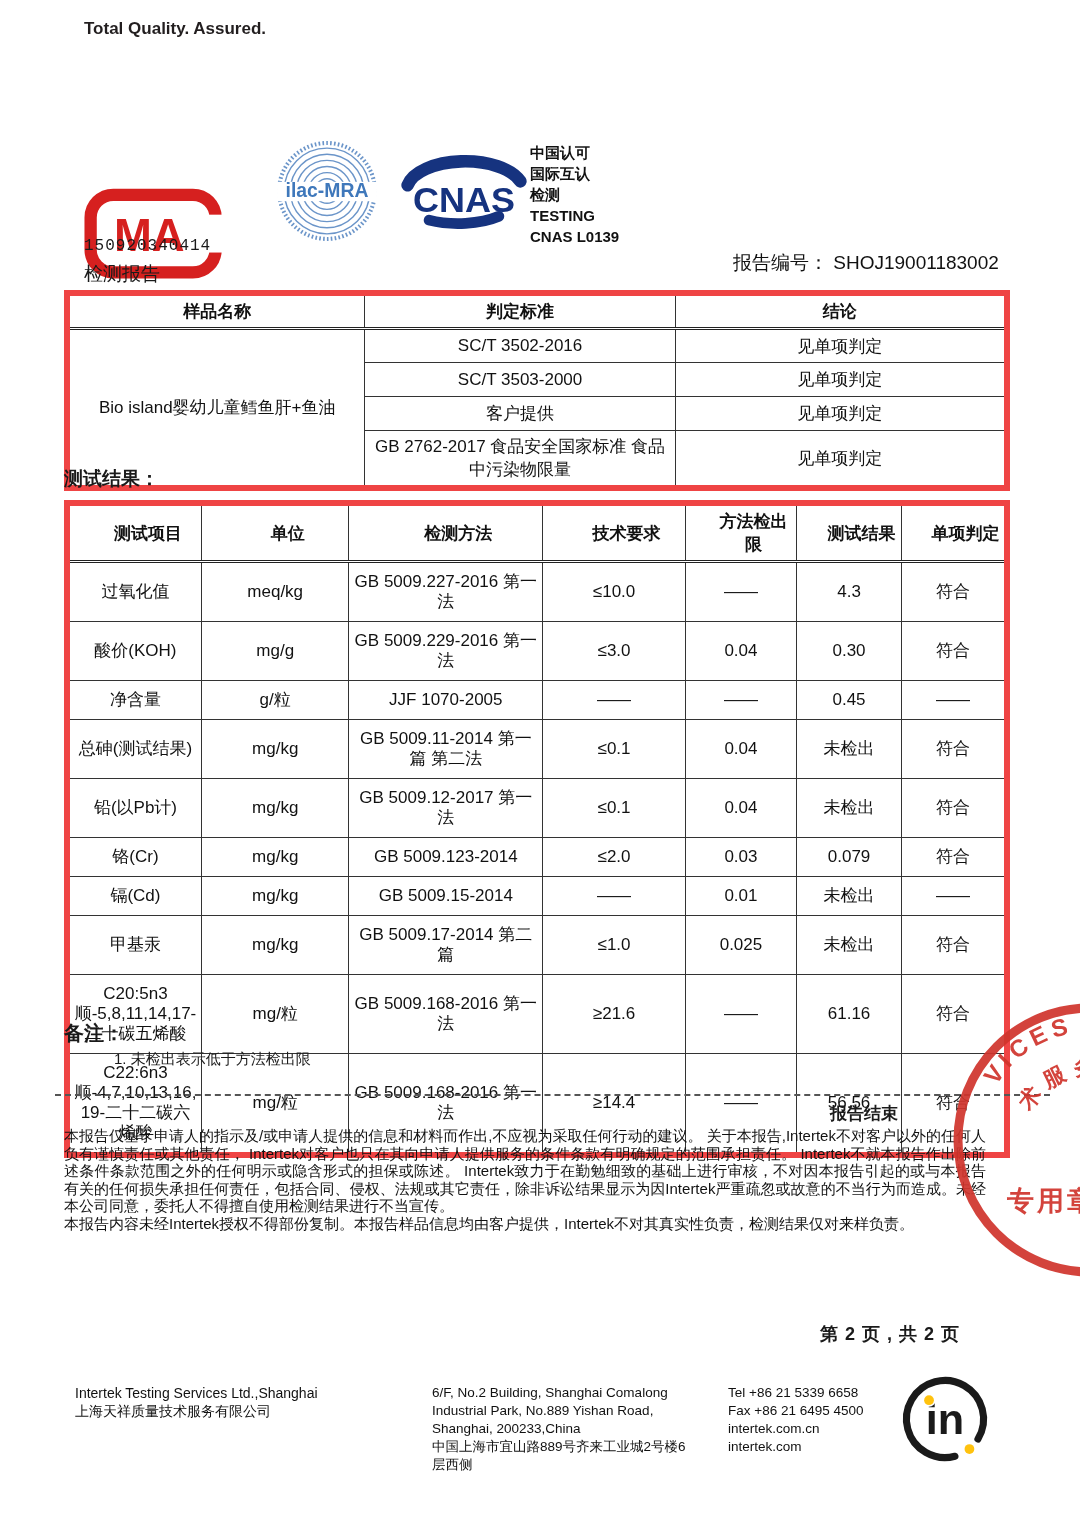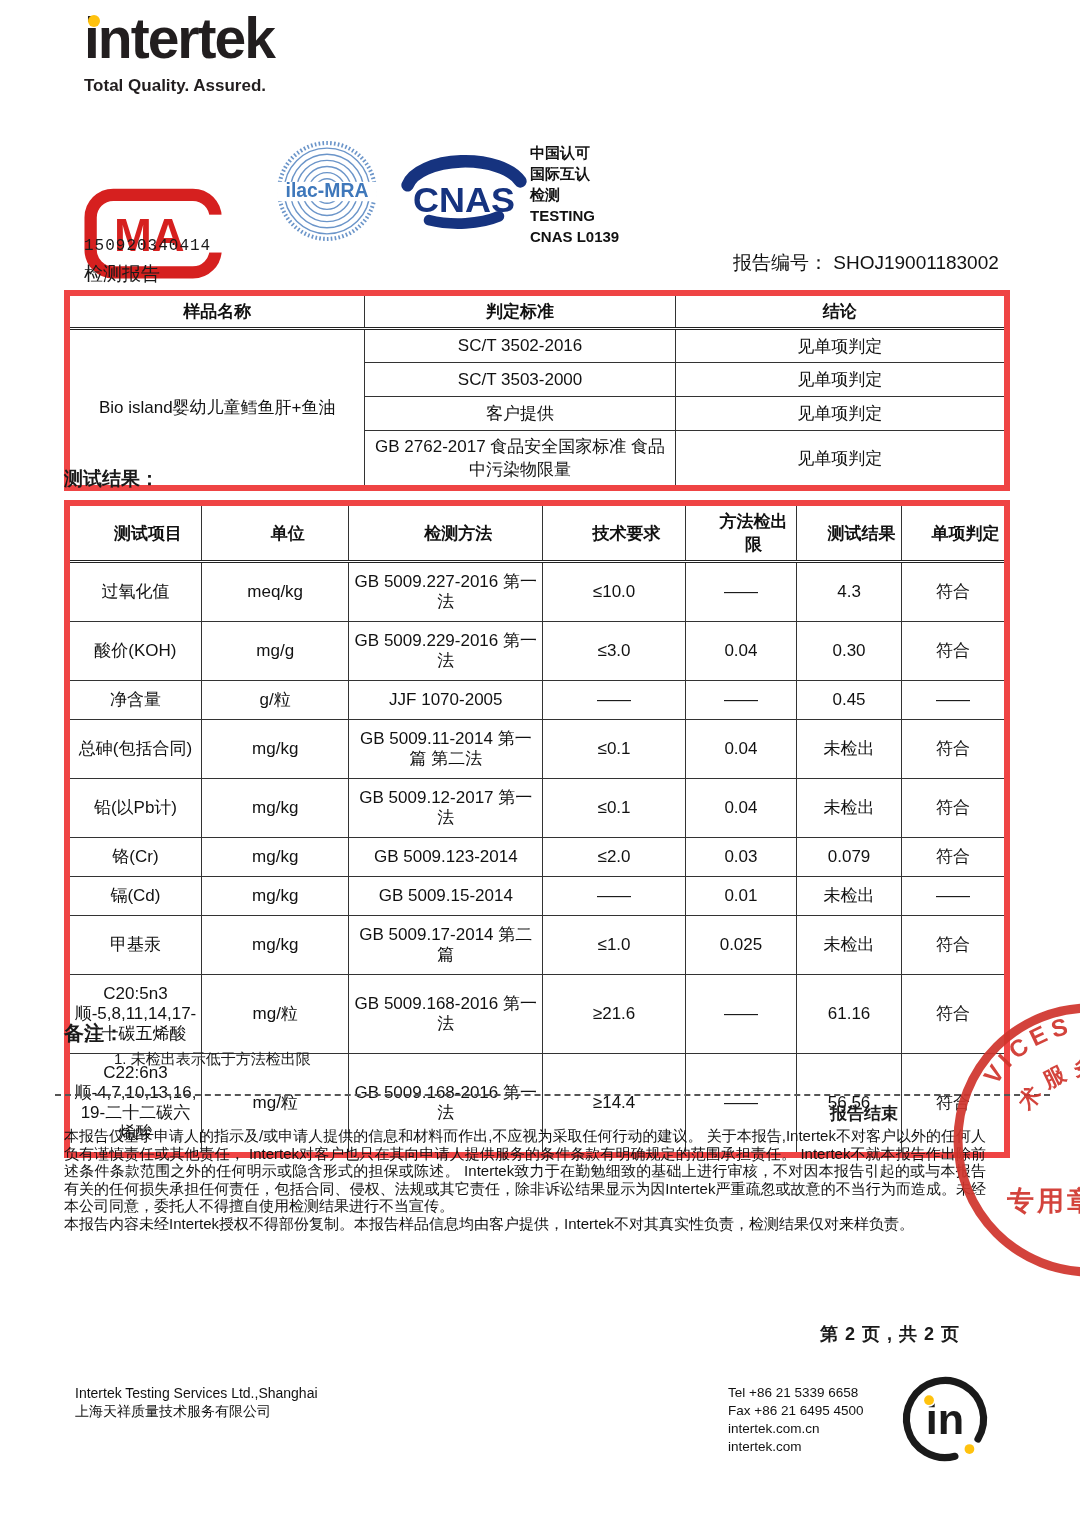"intertek" div.brand-word { html: <div> <span>intertek</span> <span></span> </div> -> none }
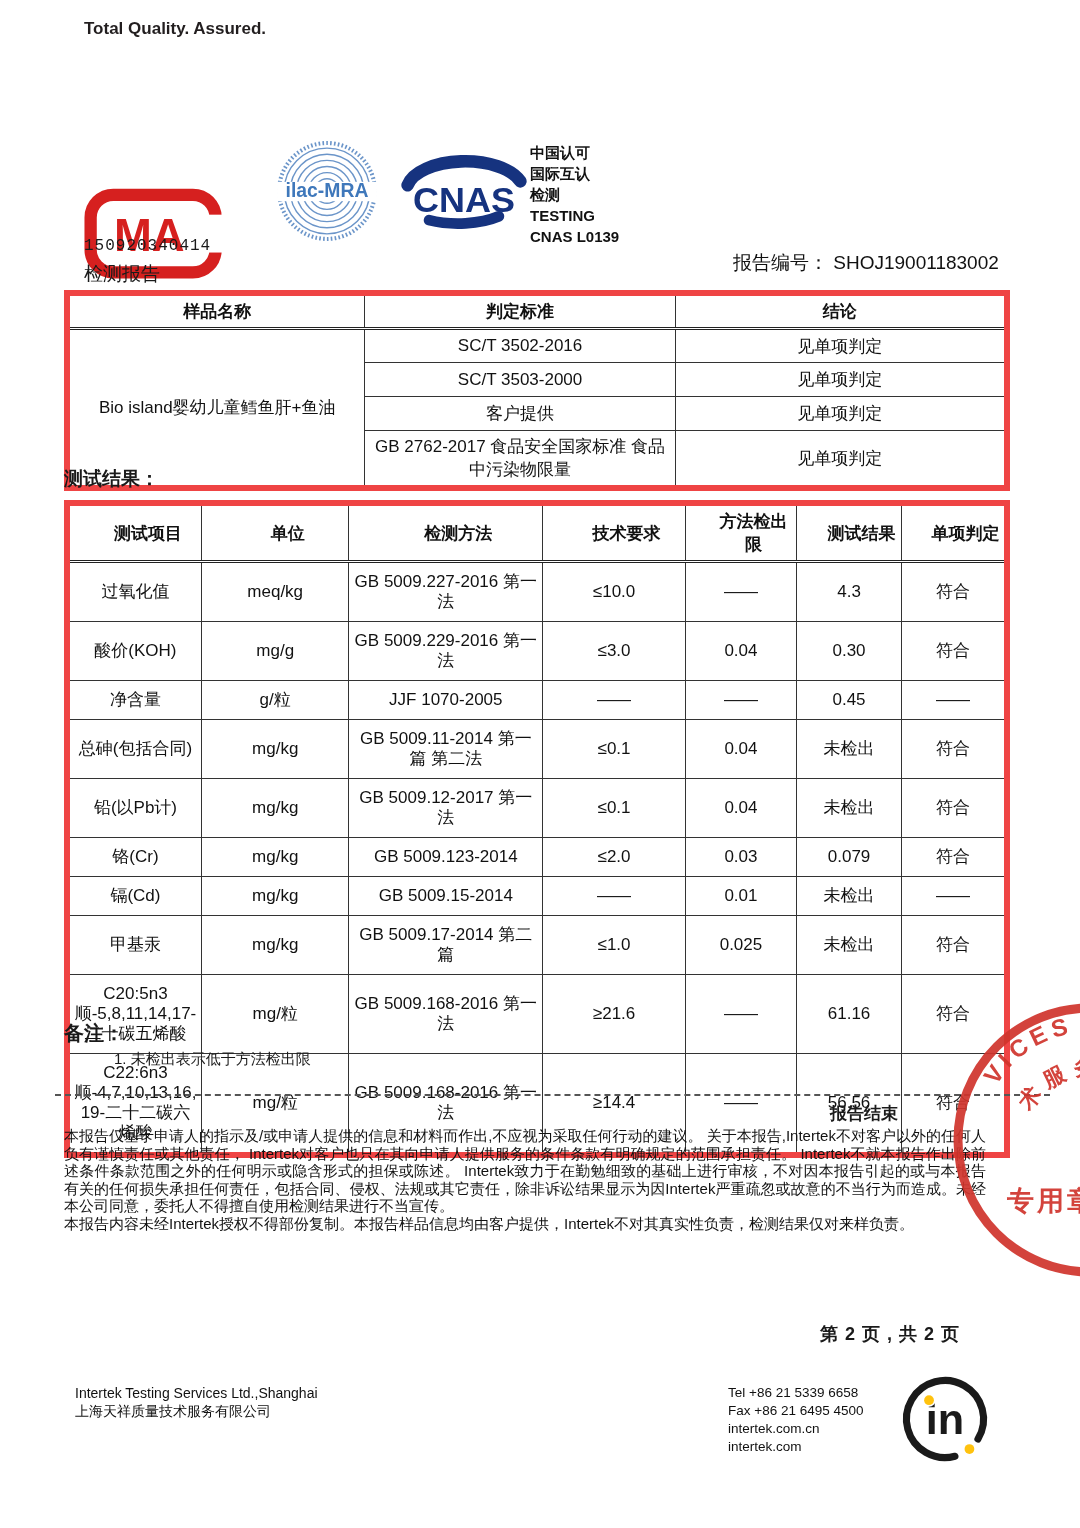"总砷(包括合同)" td { text: 包括合同 -> 测试结果 }
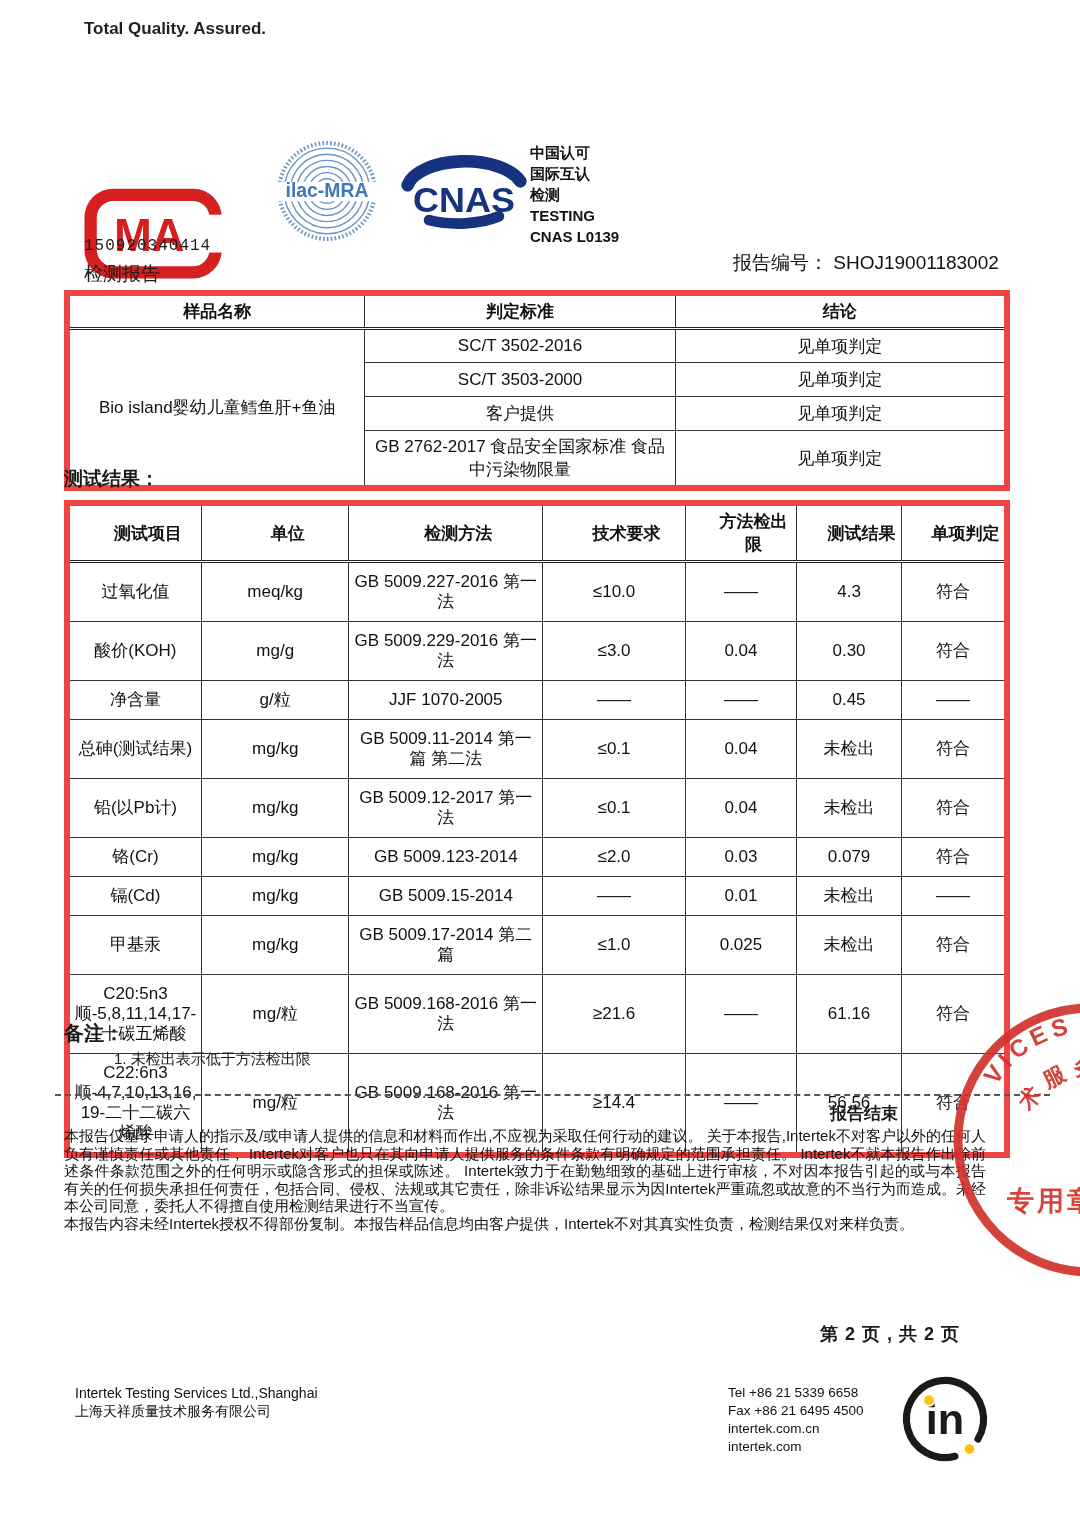"6/F, No.2 Building, Shanghai Comalong" div.footer-col { html: none -> <div> <div>6/F, No.2 Building, Shanghai Comalong</div> <div>Industrial Park, No.889 Yishan Road,</div> <div>Shanghai, 200233,China</div> <div>中国上海市宜山路889号齐来工业城2号楼6</div> <div>层西侧</div> </div> }
